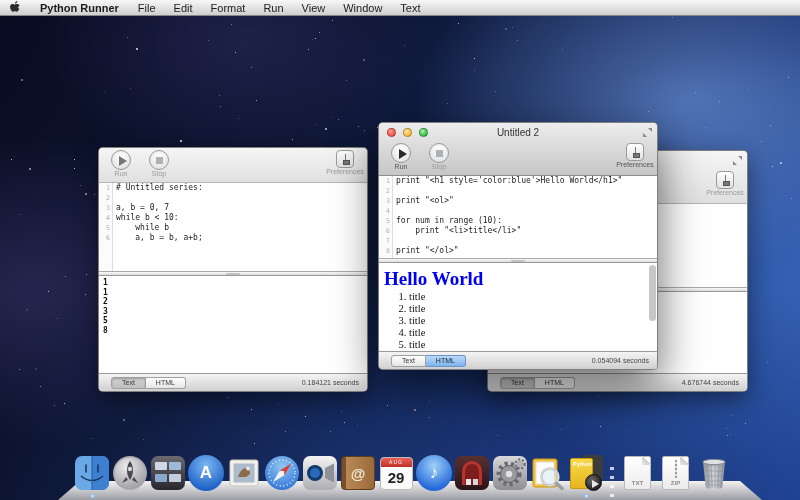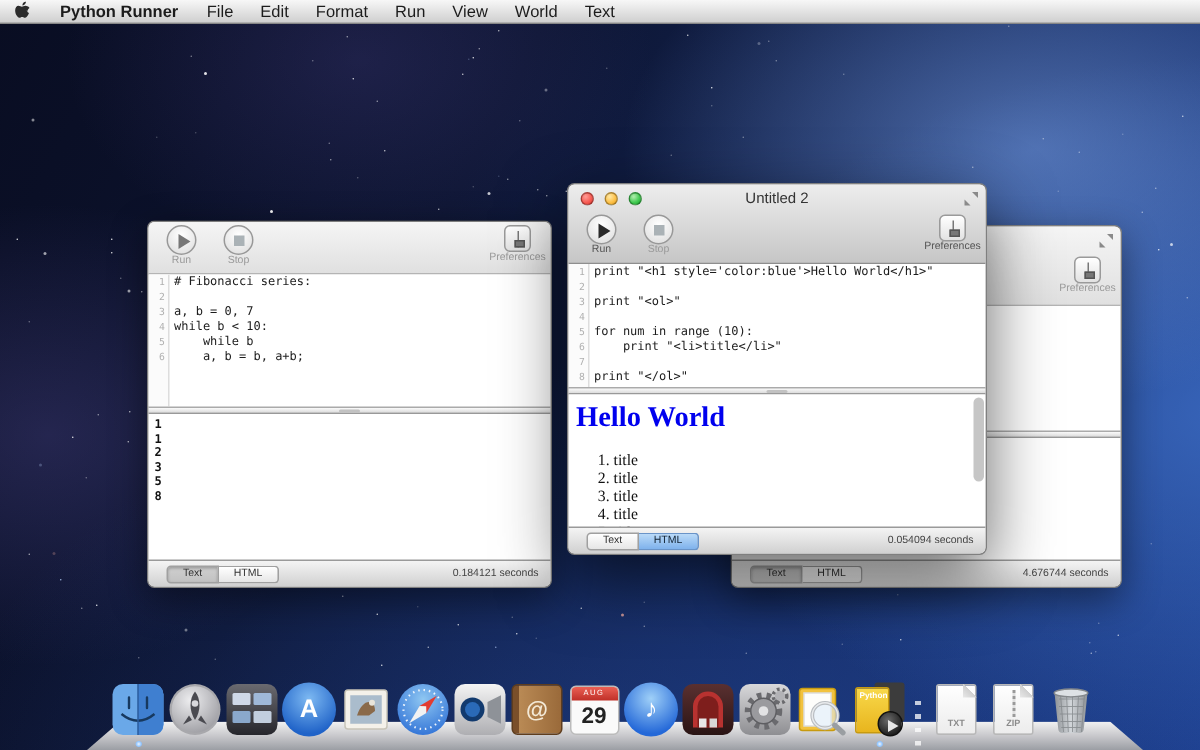"World" span.menu-item { text: World -> Window }
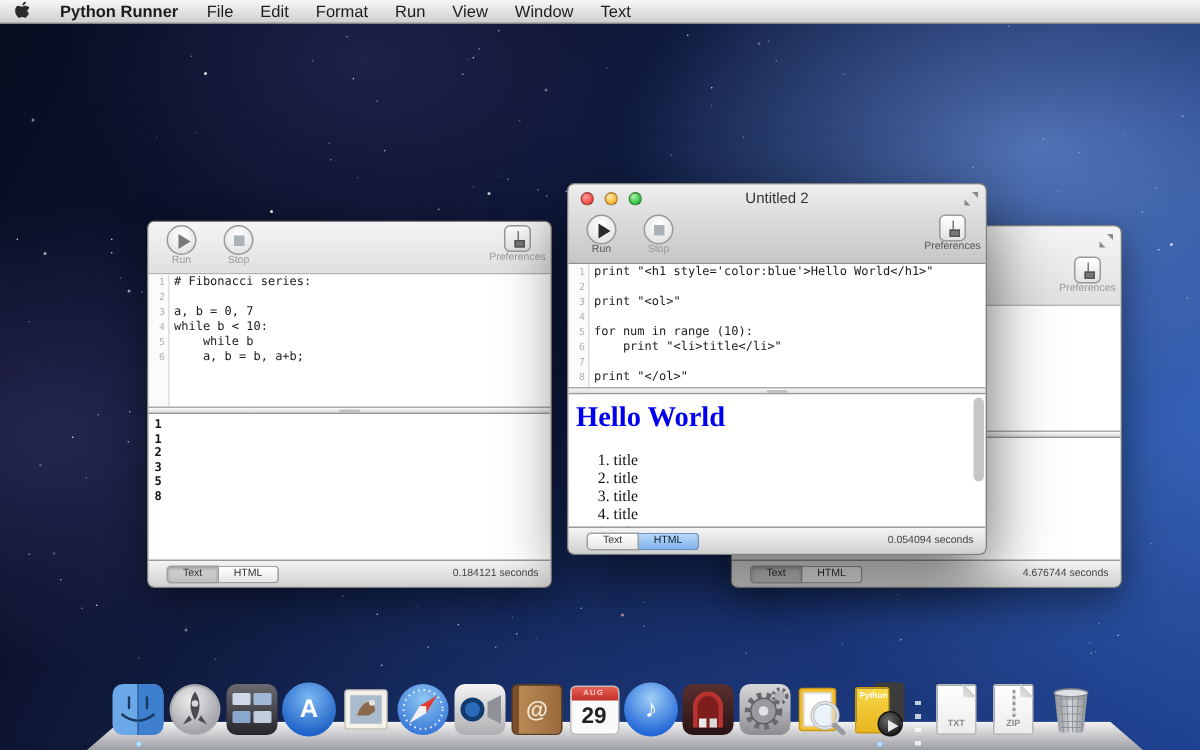"# Fibonacci series:" span.cl { text: Fibonacci -> Untitled }
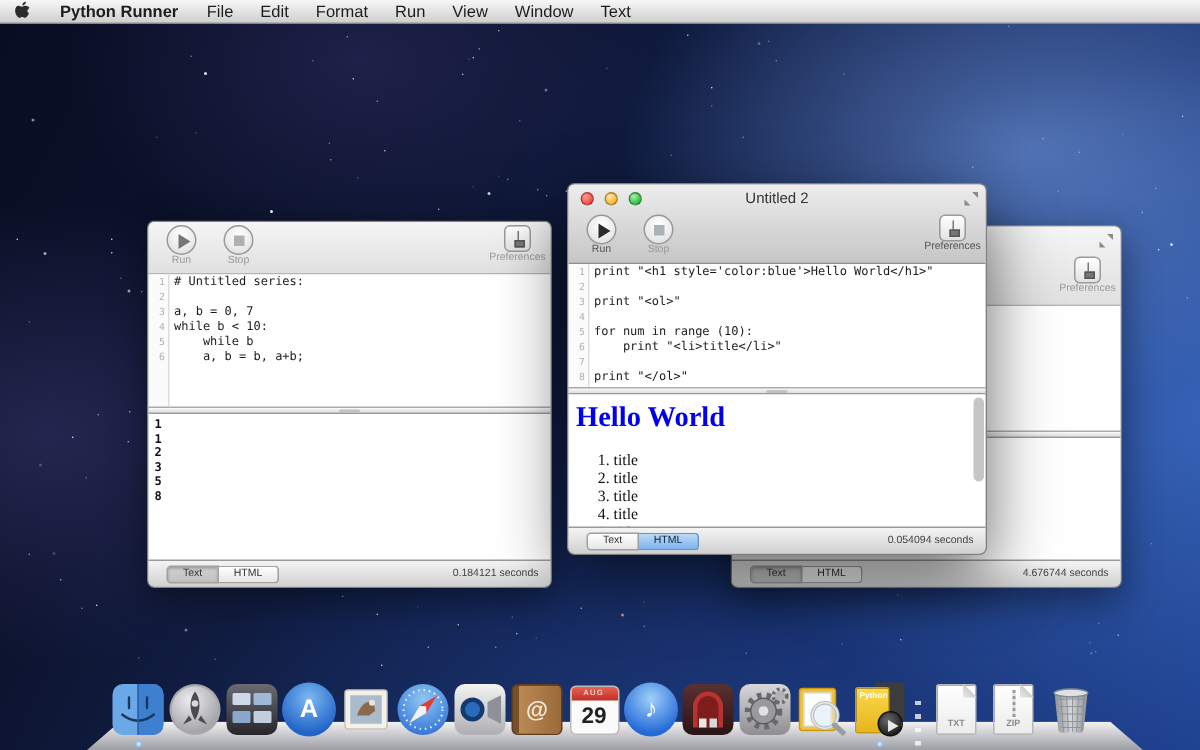"title" .html-out ol { margin-top: 12px -> 1px }
